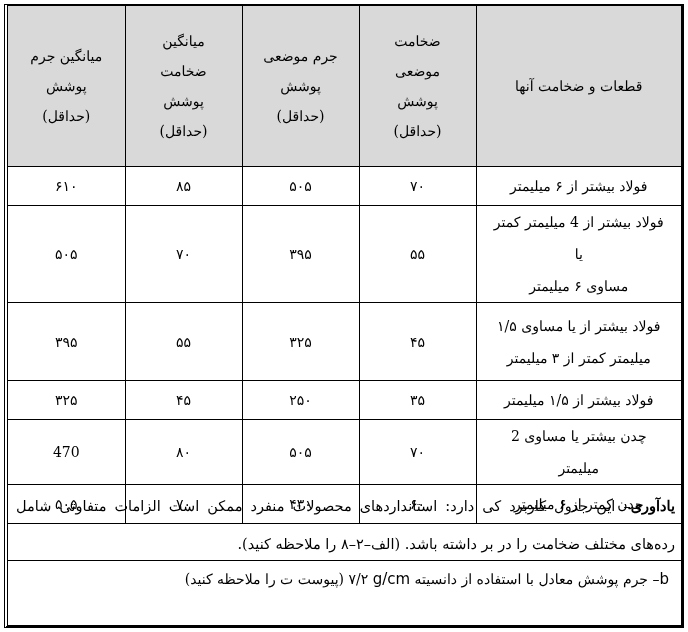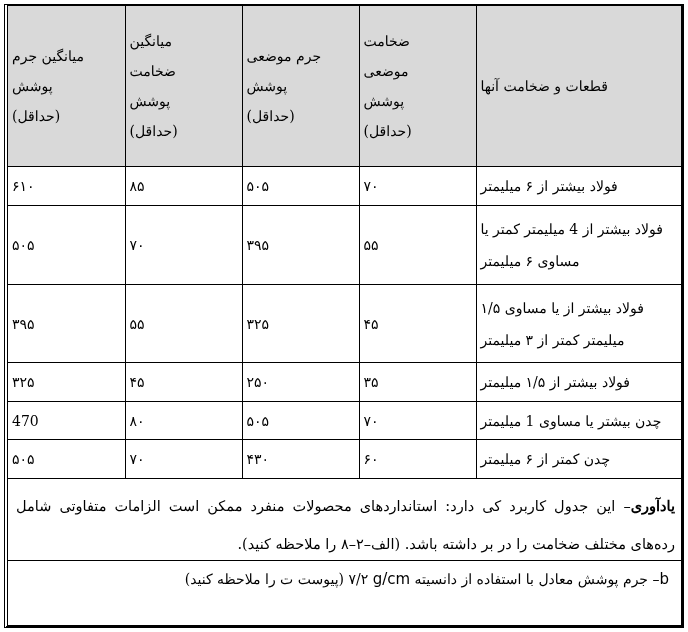"میانگین" table.main td, table.main th { padding: 0 4px -> 0 12px; text-align: left -> center }
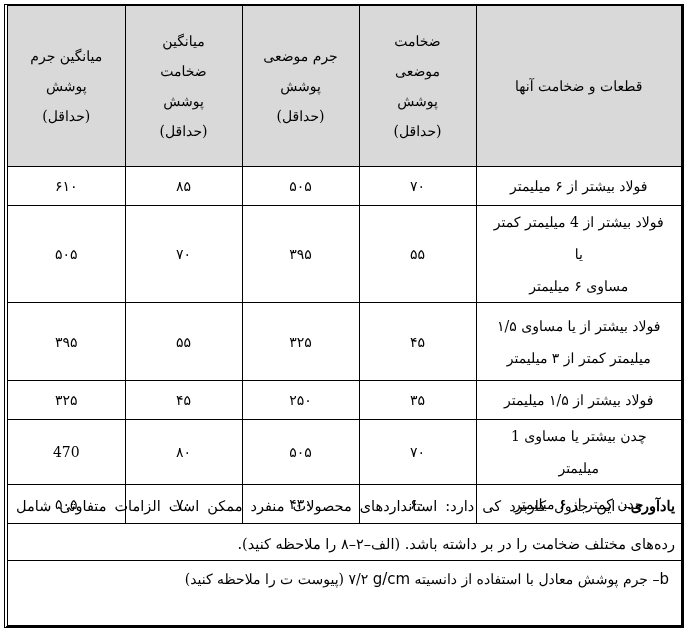"چدن بیشتر یا مساوی 1" div { text: 1 -> 2 }
